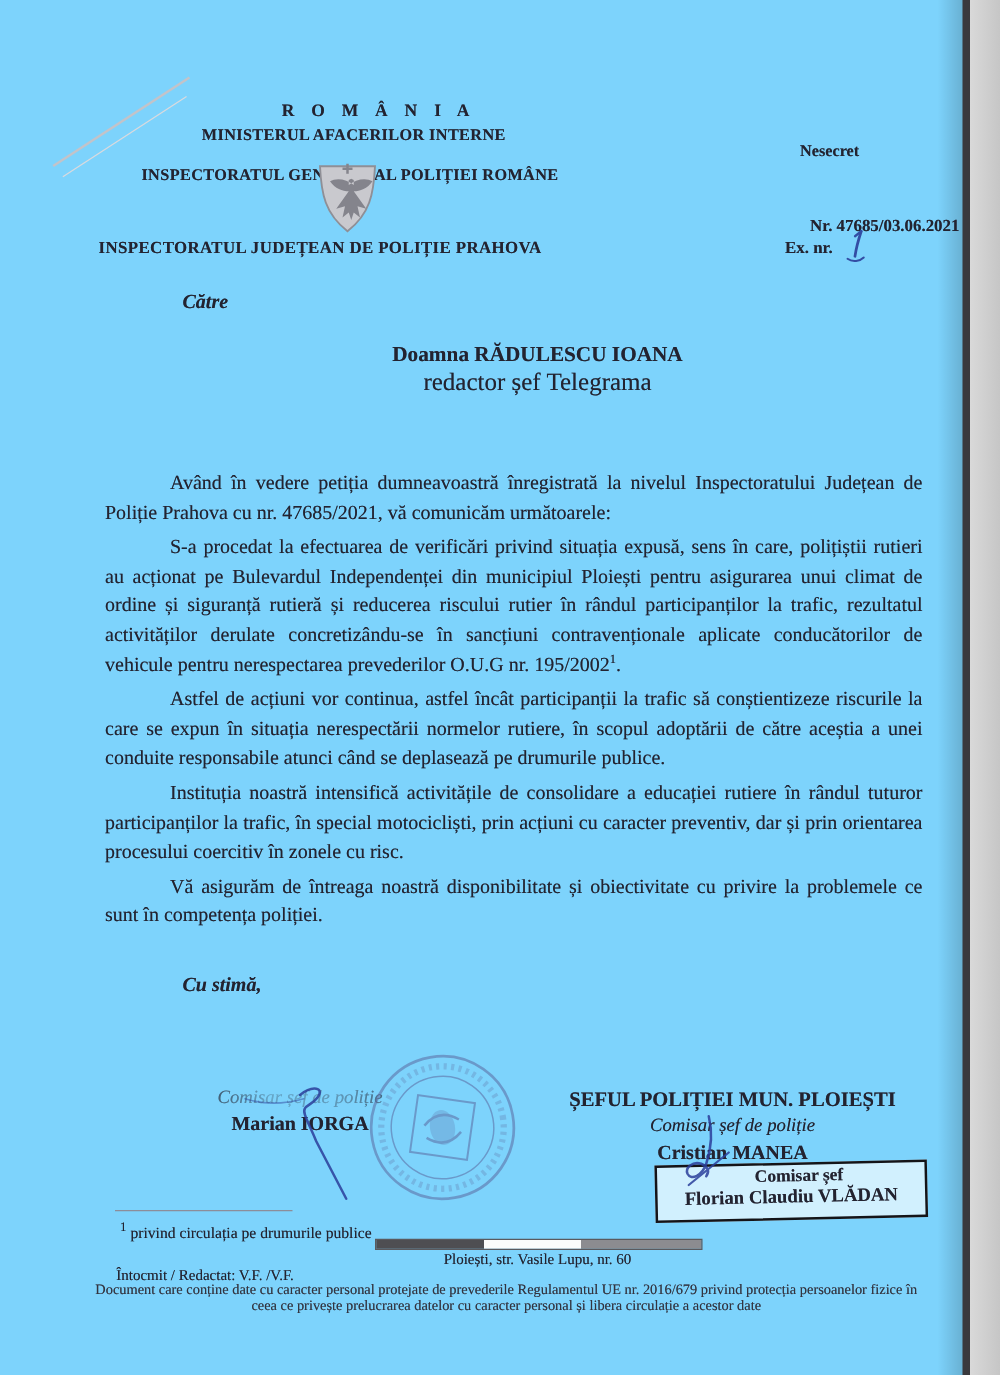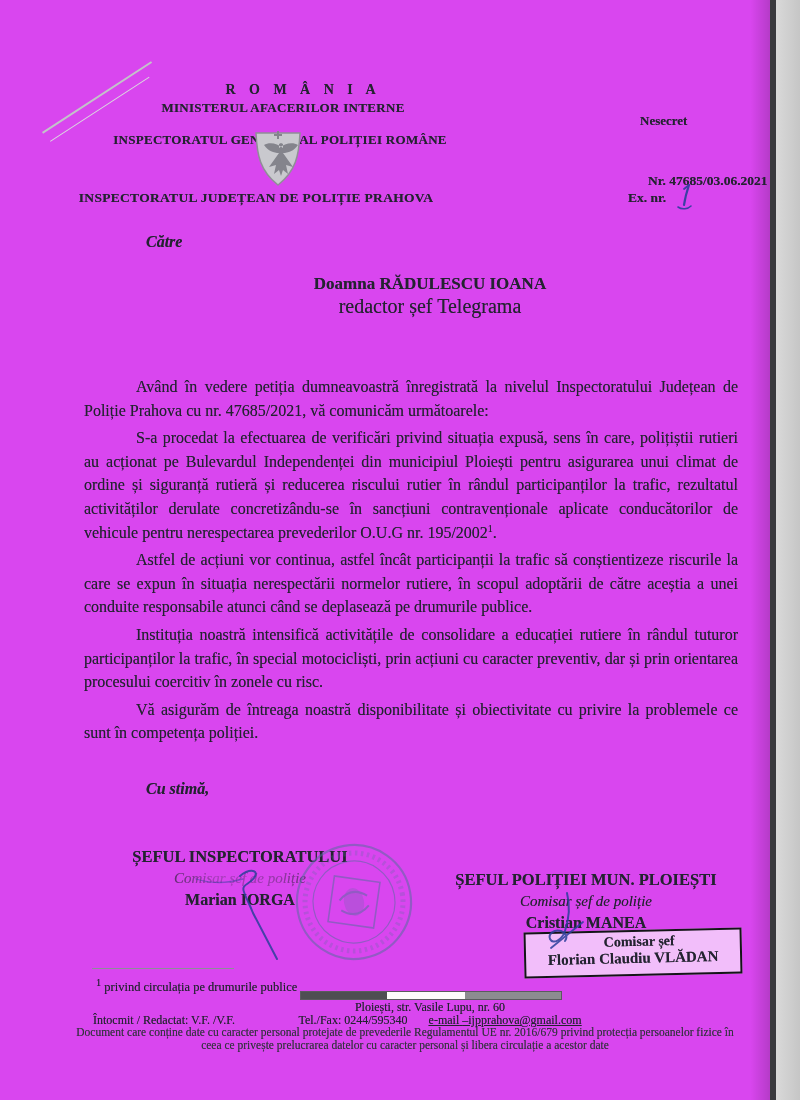"R O M Â N" .page { background: #d946ef -> #7dd3fc }
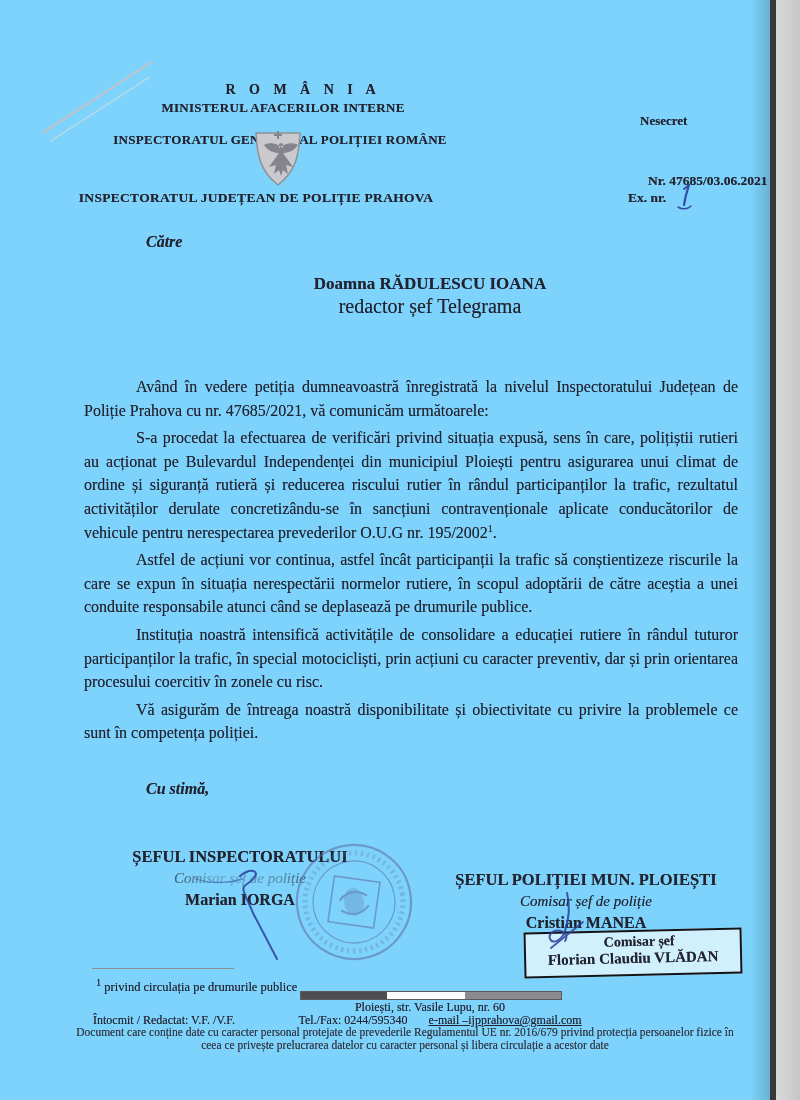"ȘEFUL INSPECTORATULUI" div.abs { html: <div>ȘEFUL INSPECTORATULUI</div> -> none }
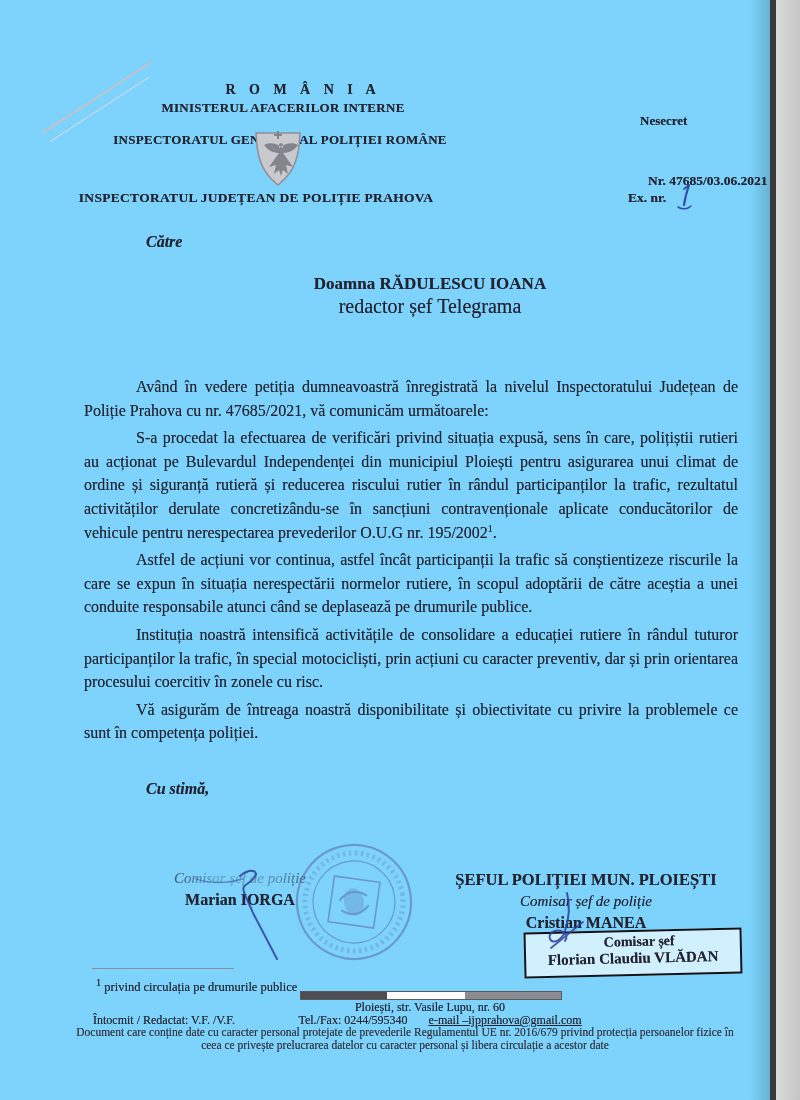"Tel./Fax: 0244/595340 e-mail" div.abs { html: <div> <span>Tel./Fax: 0244/595340</span> <span><span>e-mail</span> <span>–ijpprahova@gmail.com</span></span> </div> -> none }
